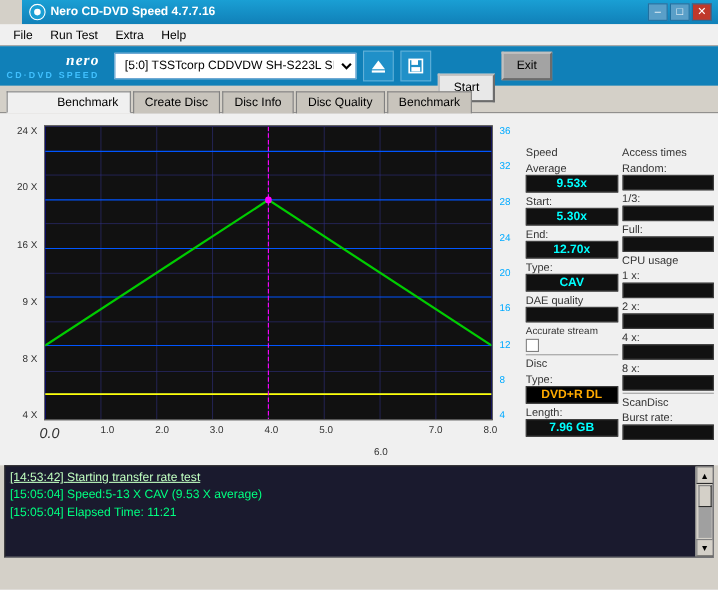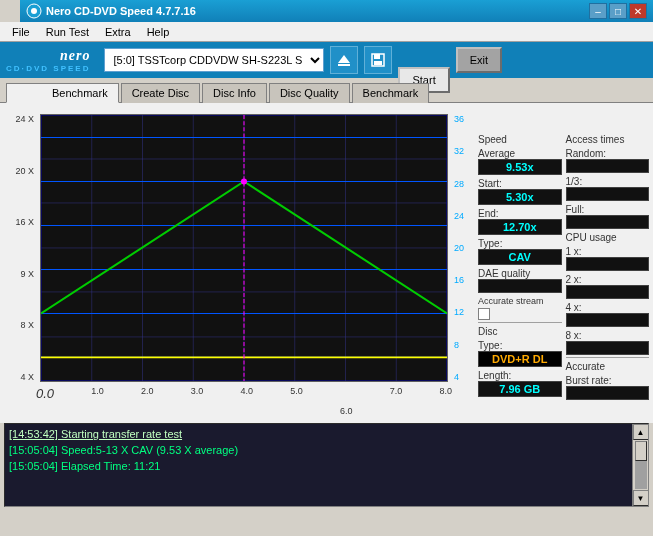"Accurate" div.stat-label { text: Accurate -> ScanDisc }
